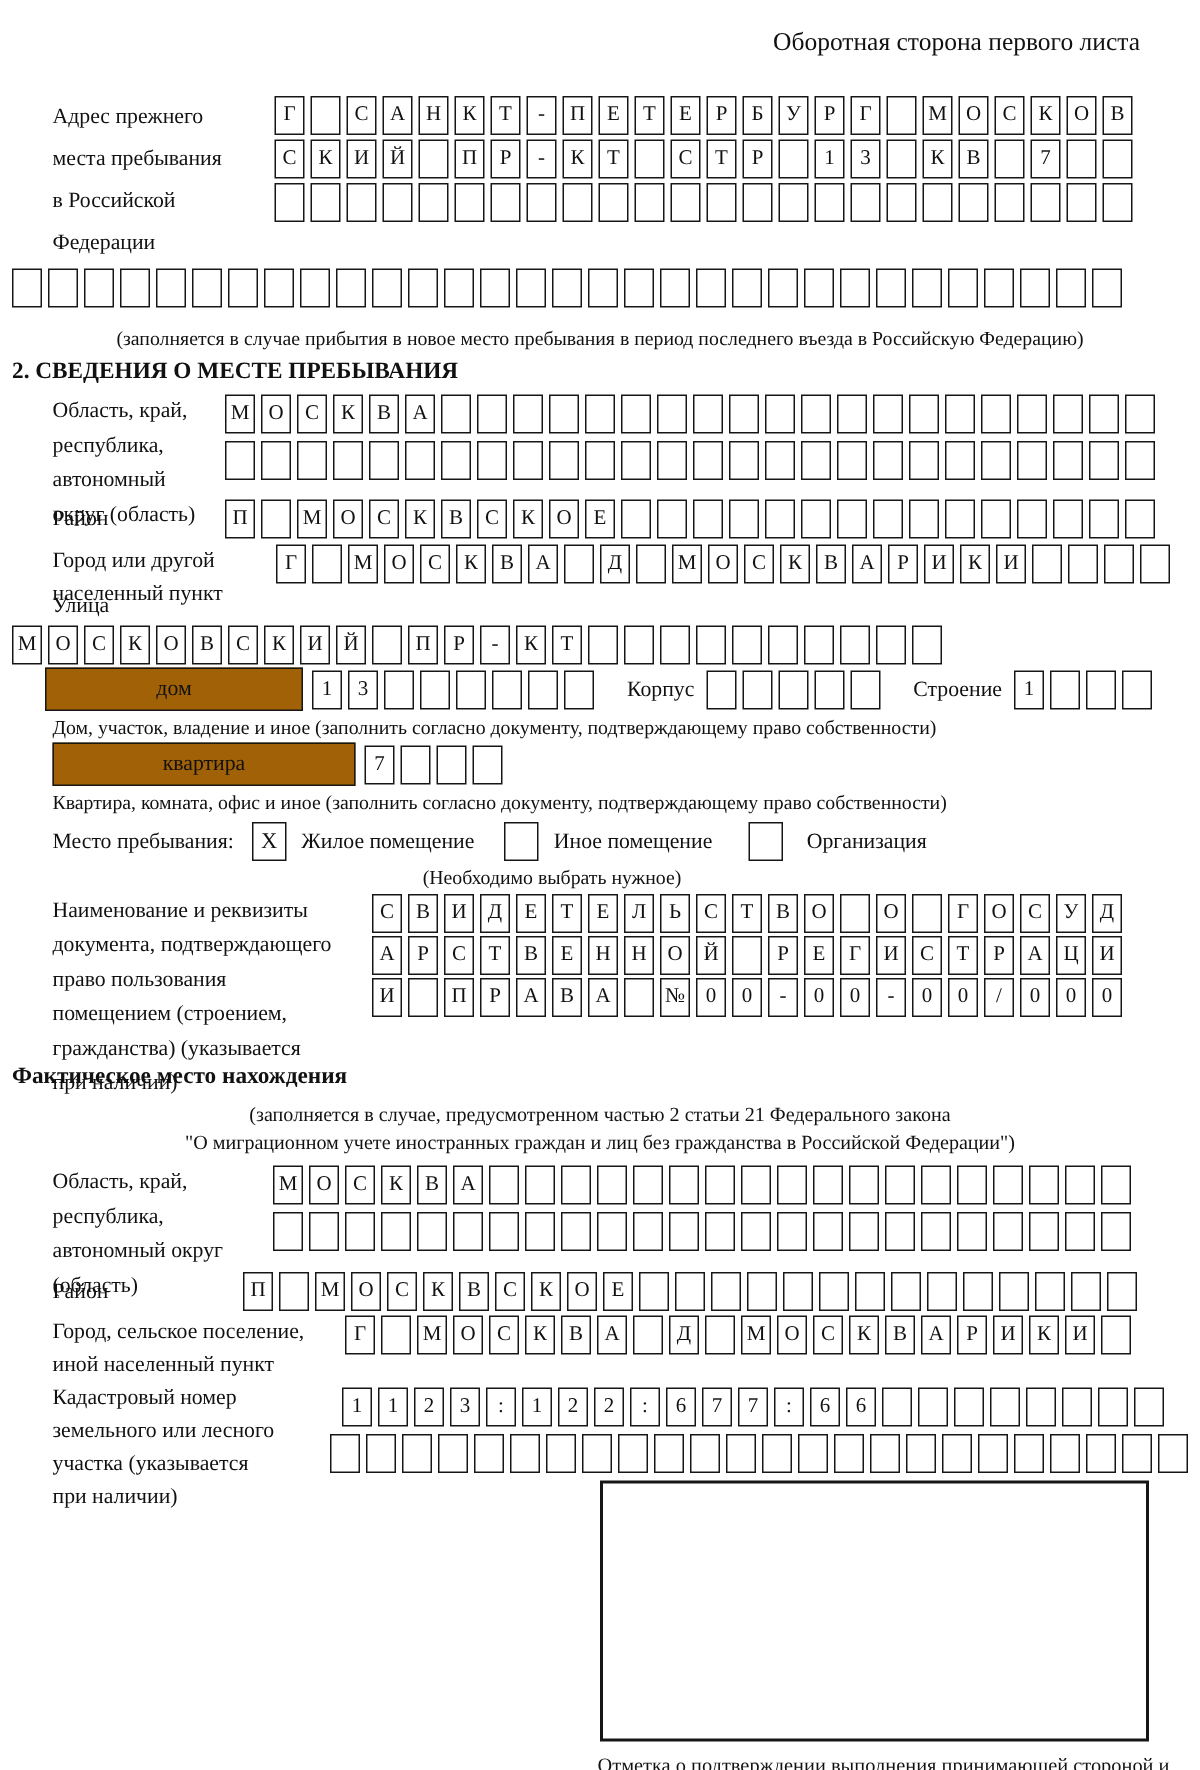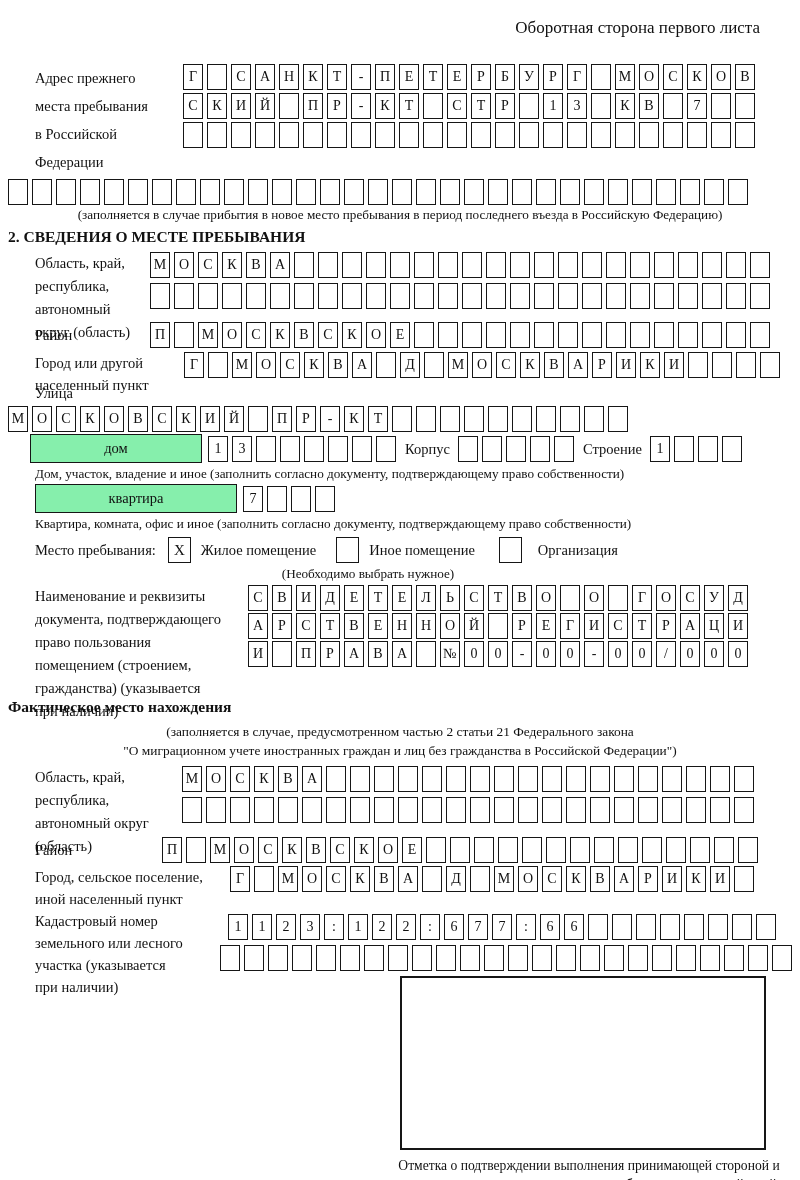"(заполняется в случае прибытия в" .addr-note { margin-top: 1px -> 12px }
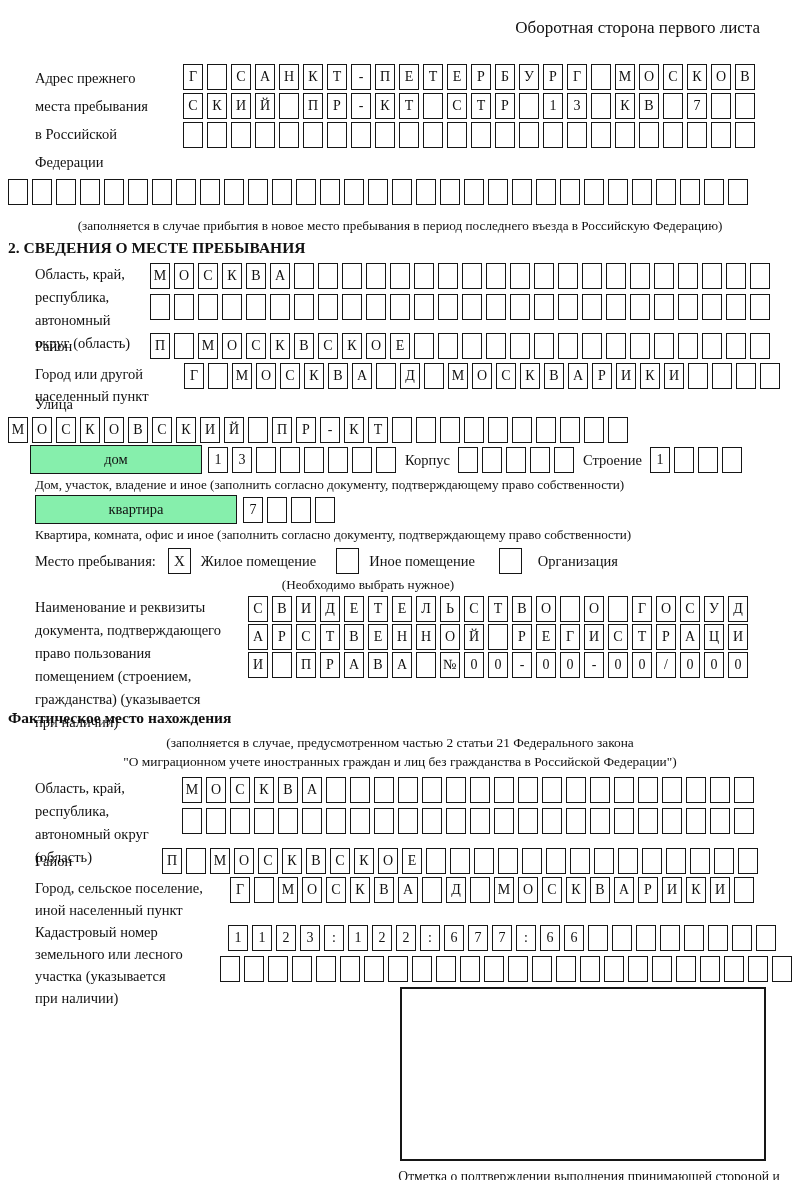"дом" .fieldbox { background: #86efac -> #a16207 }
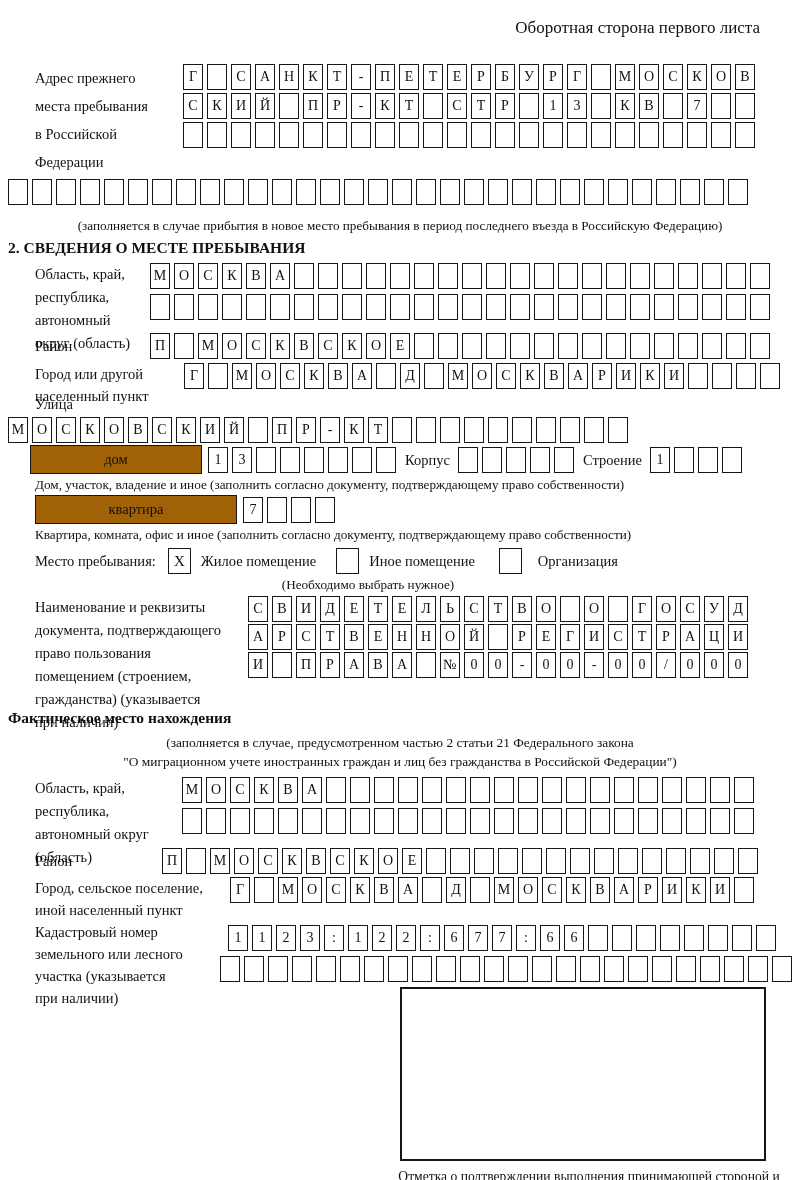"Корпус" .dom-row .inline-lbl { margin-left: 9px -> 22px }
